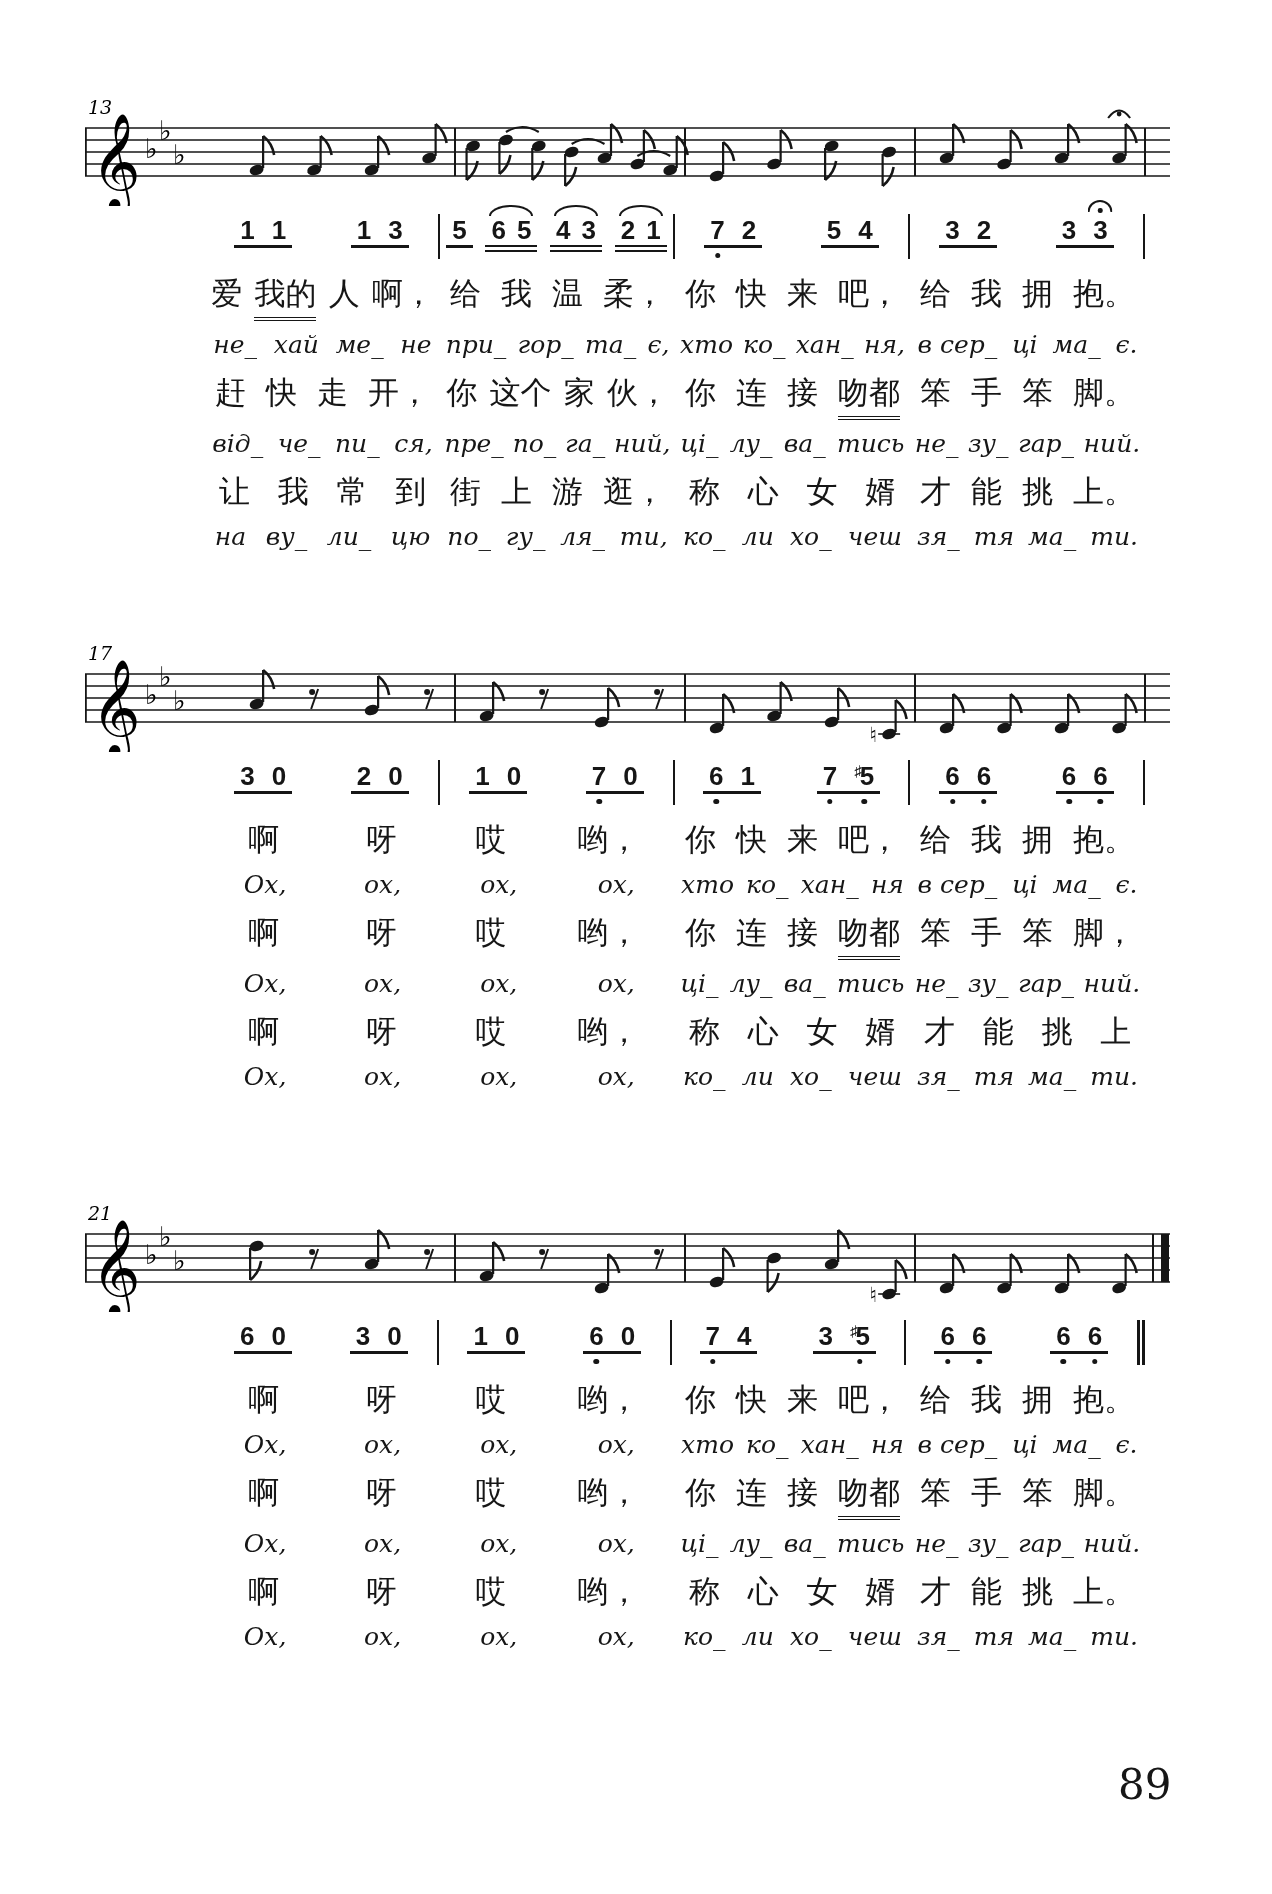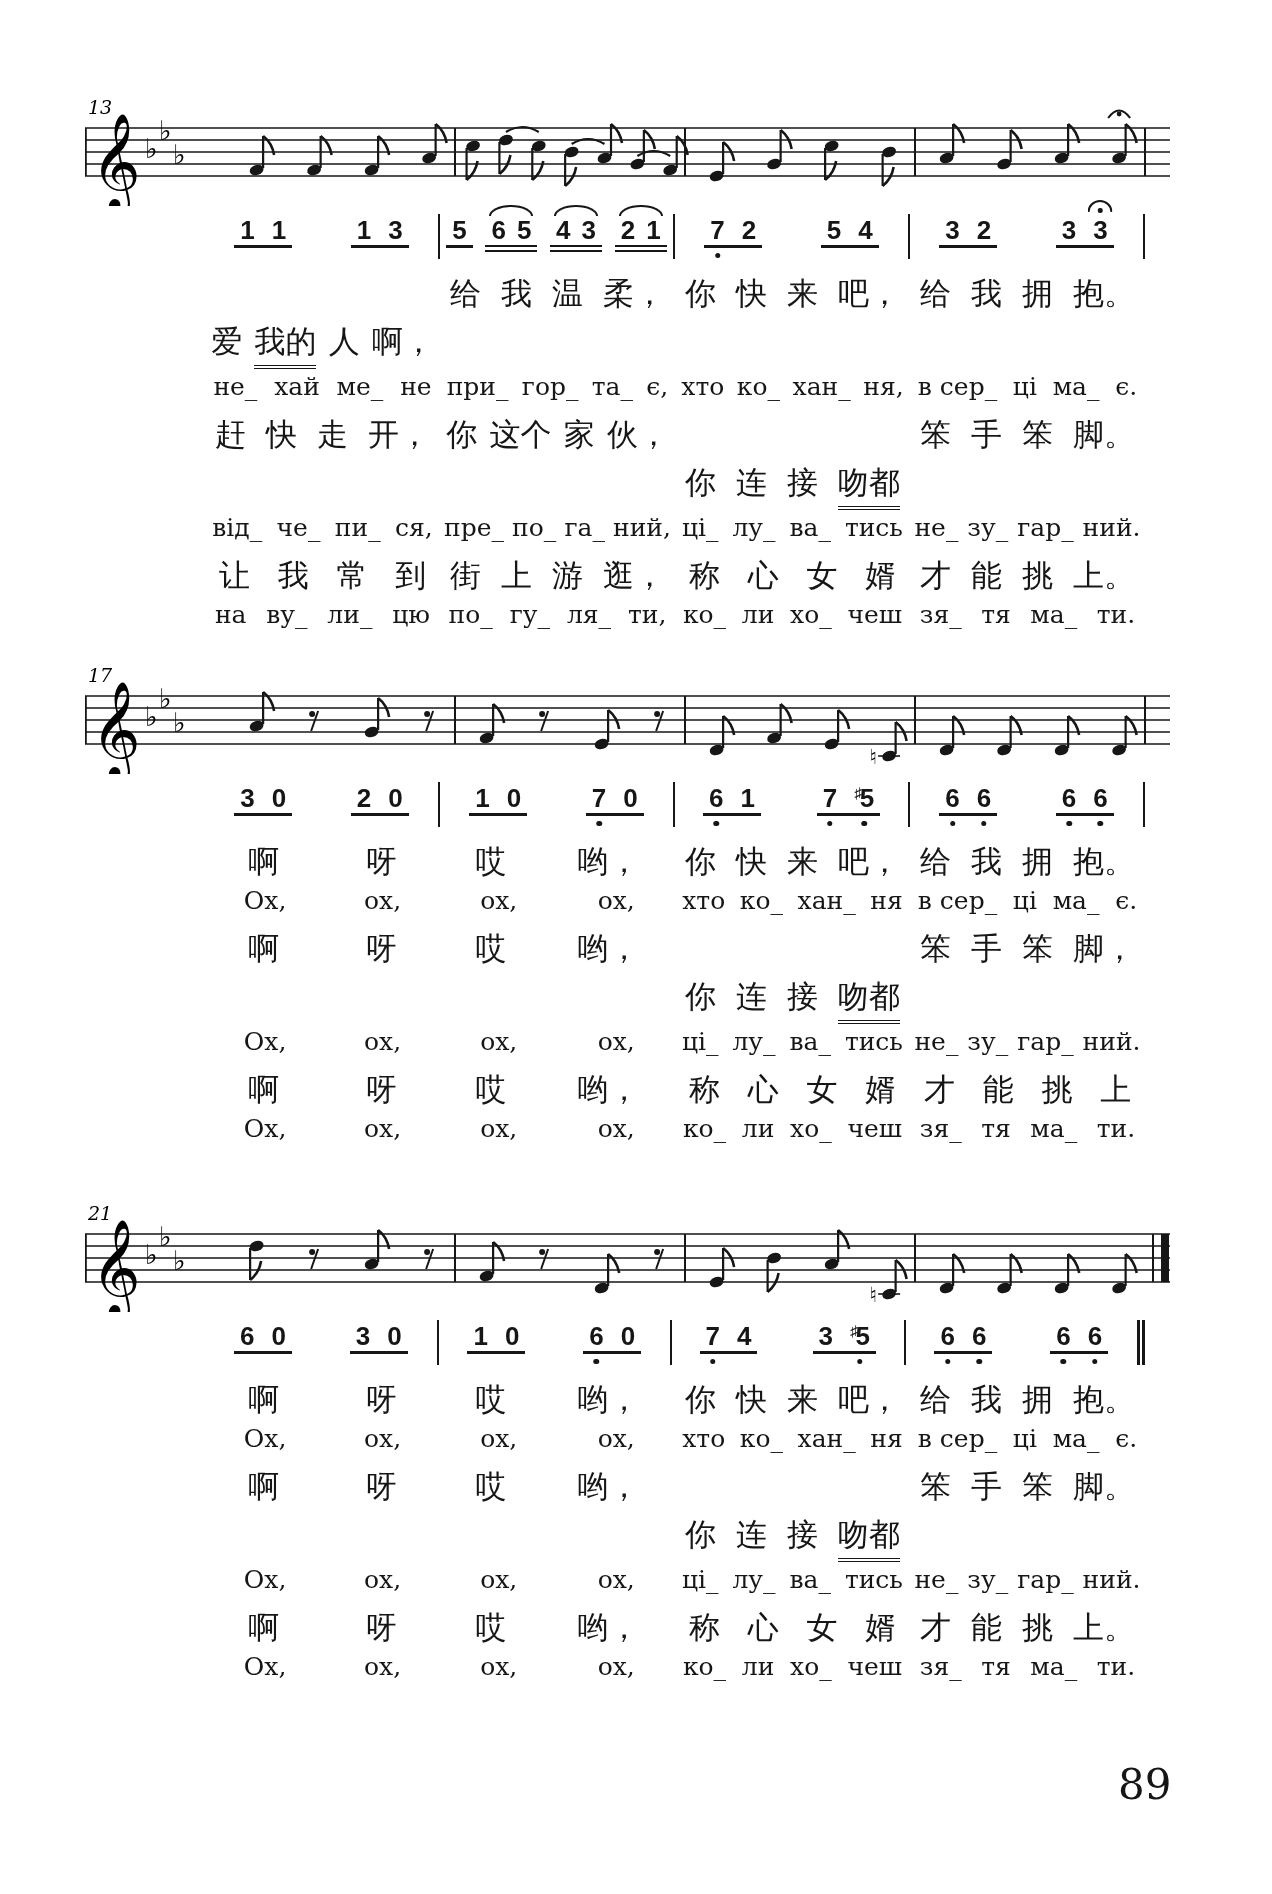"我的" .zh-u { margin-top: 48px -> none }
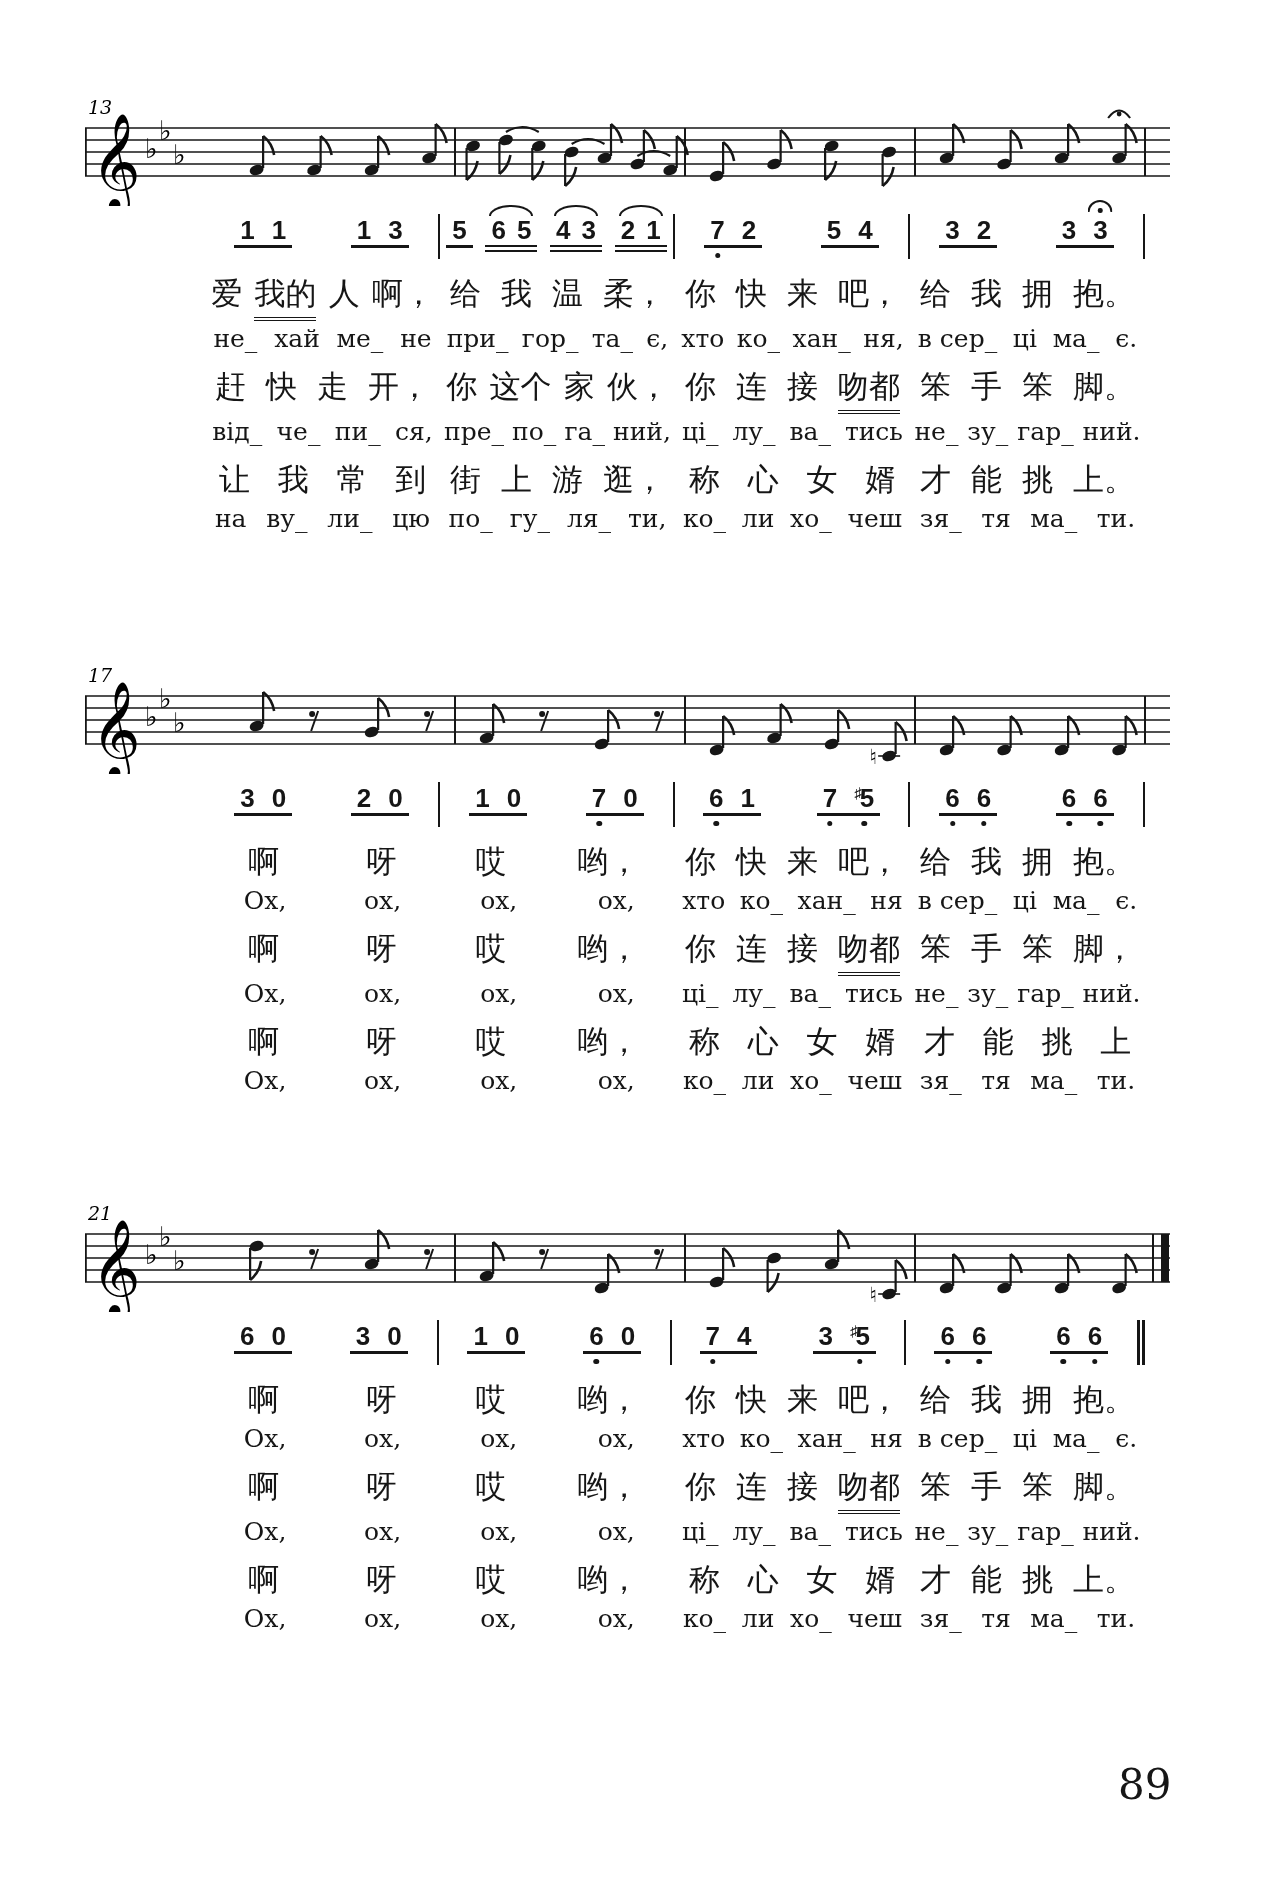"не_" .uk-line { font-style: none -> italic; margin-top: 3px -> 9px }
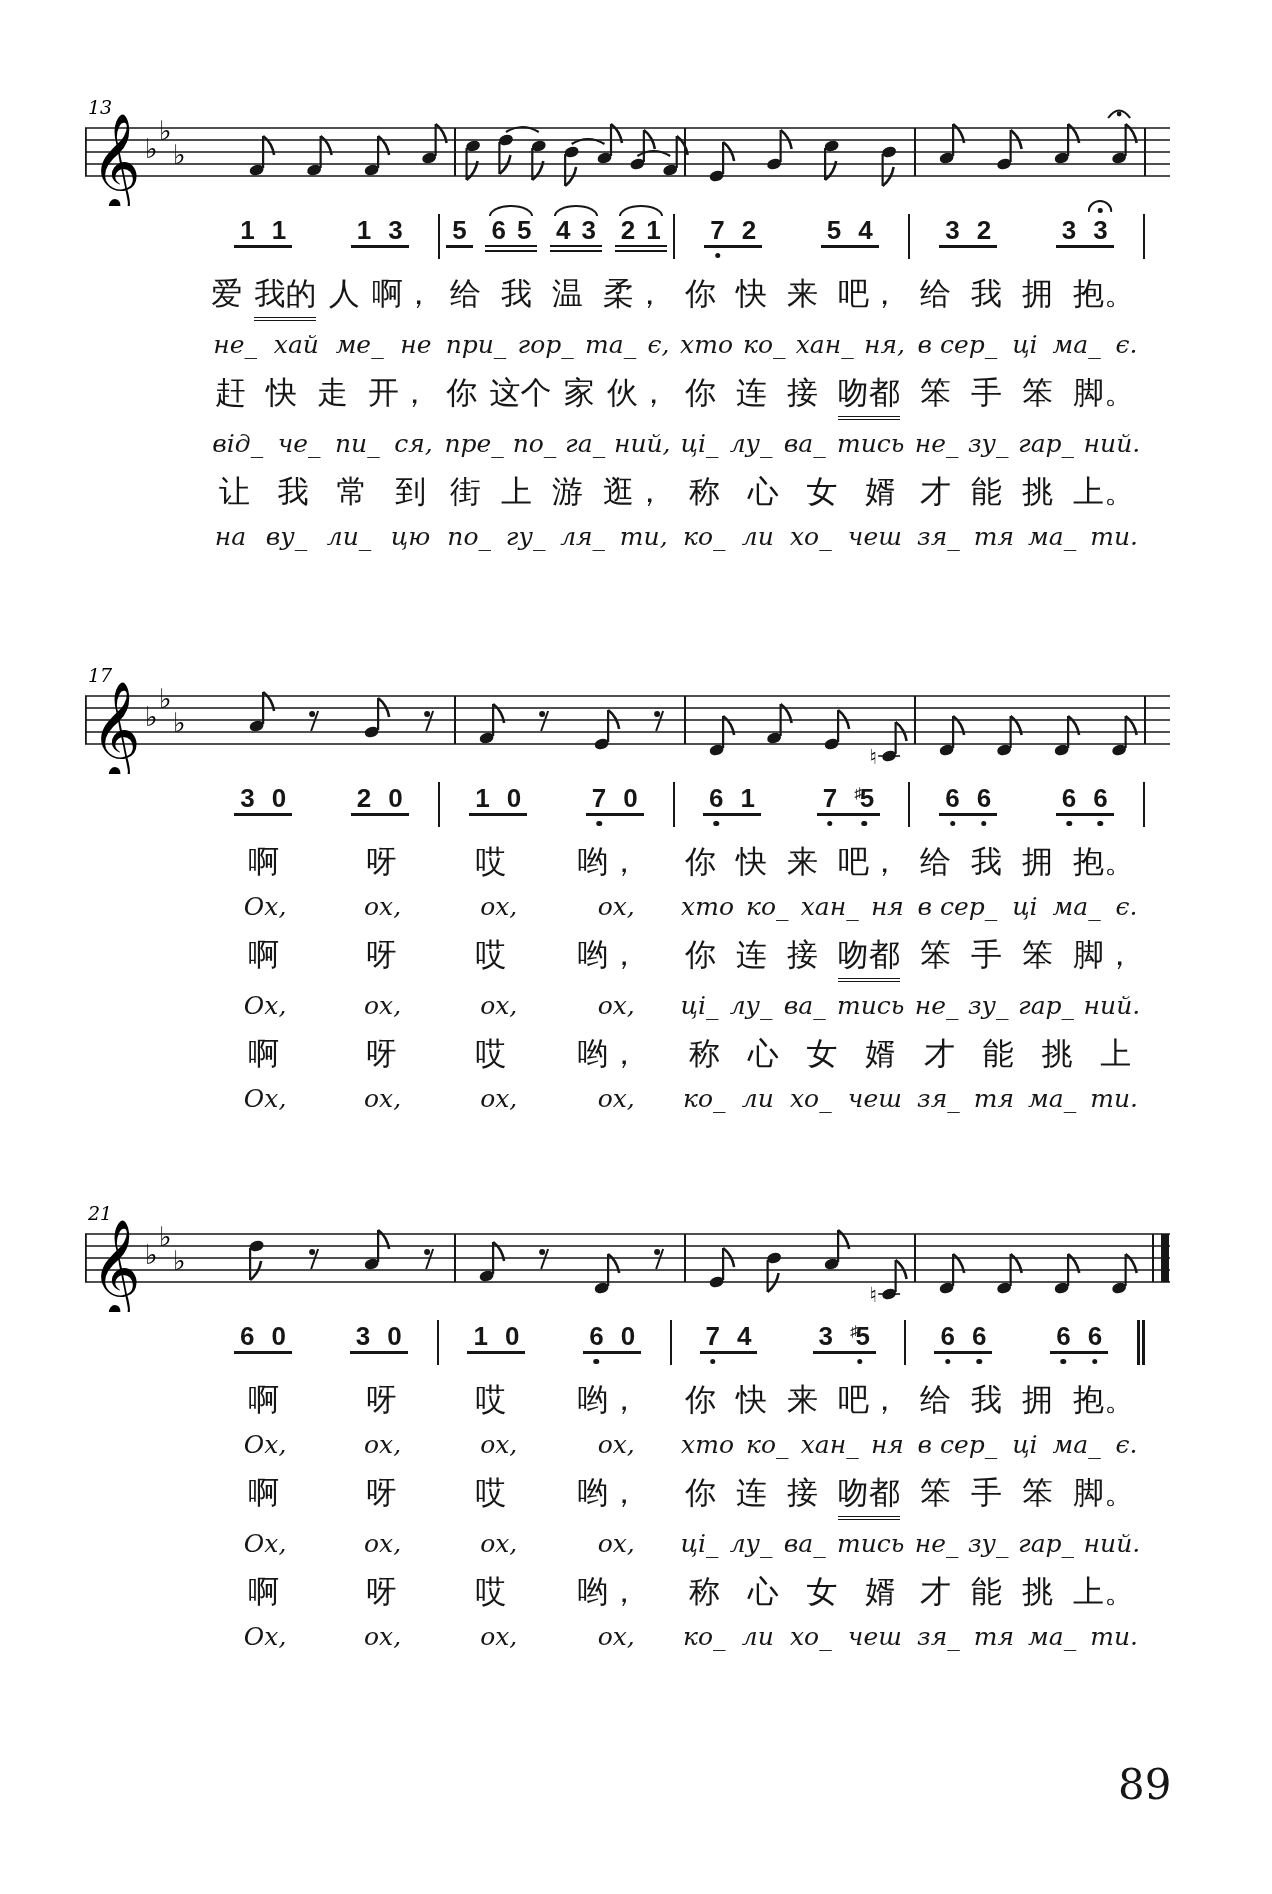"17" #sys1 { top: 666px -> 644px }
